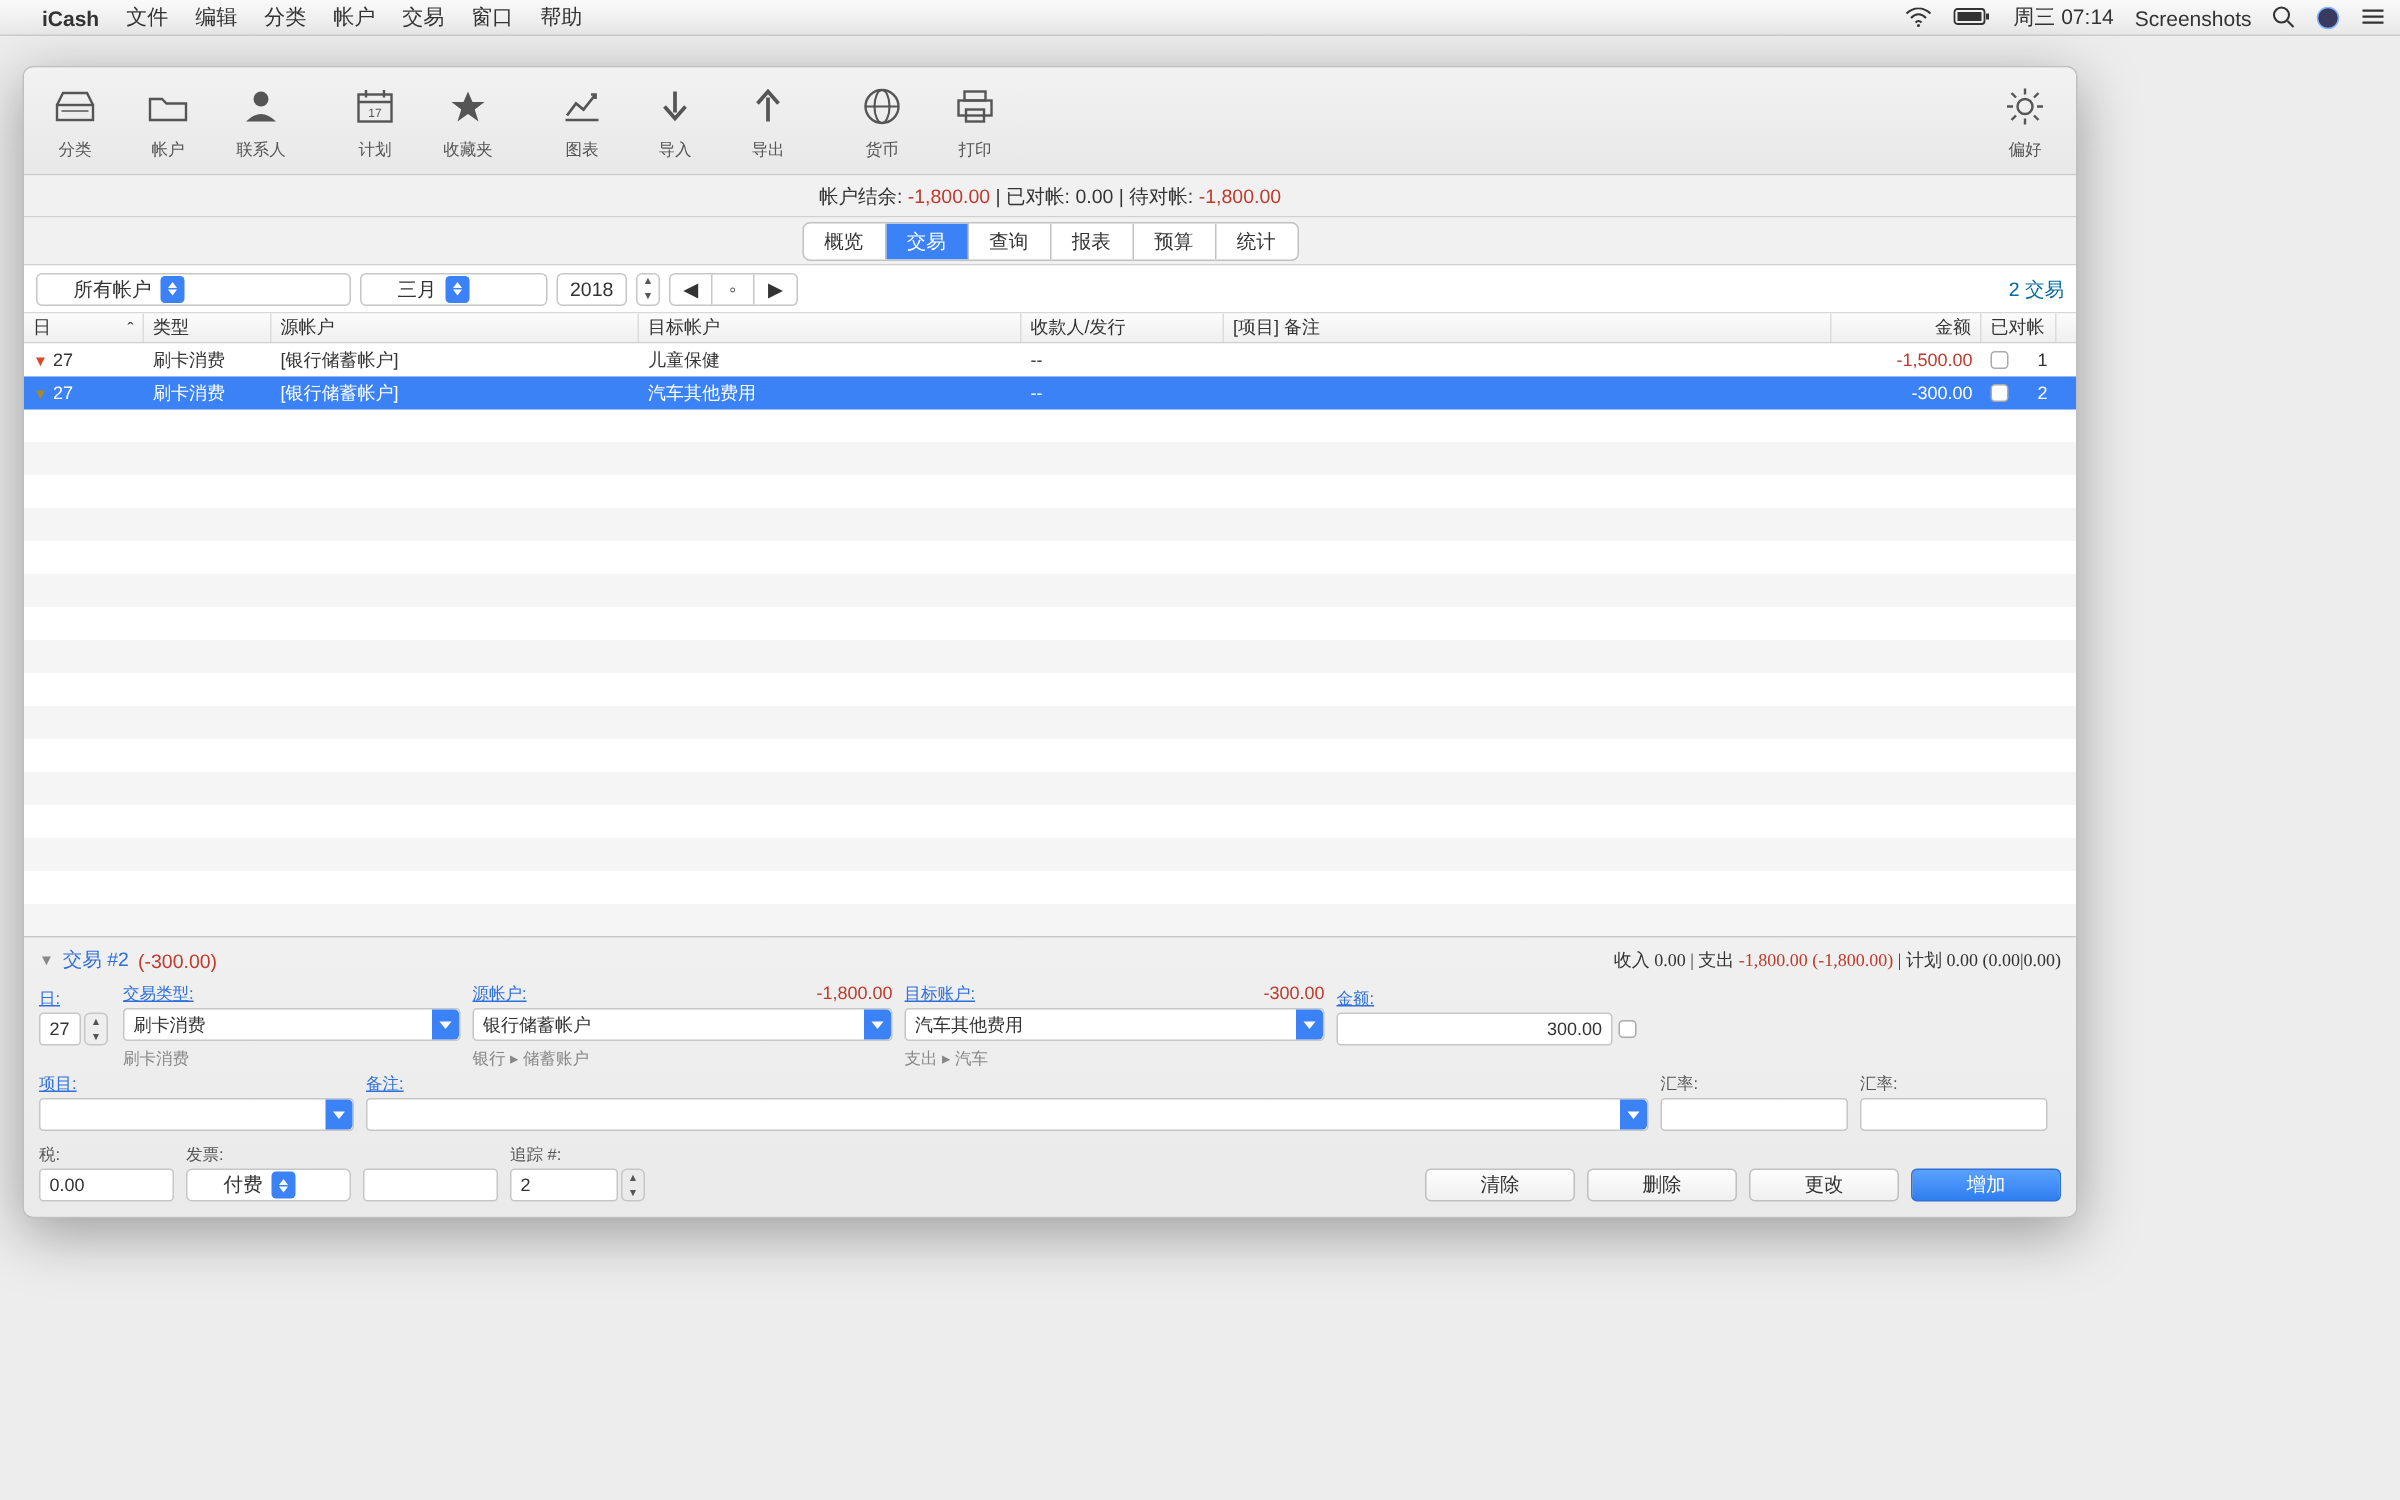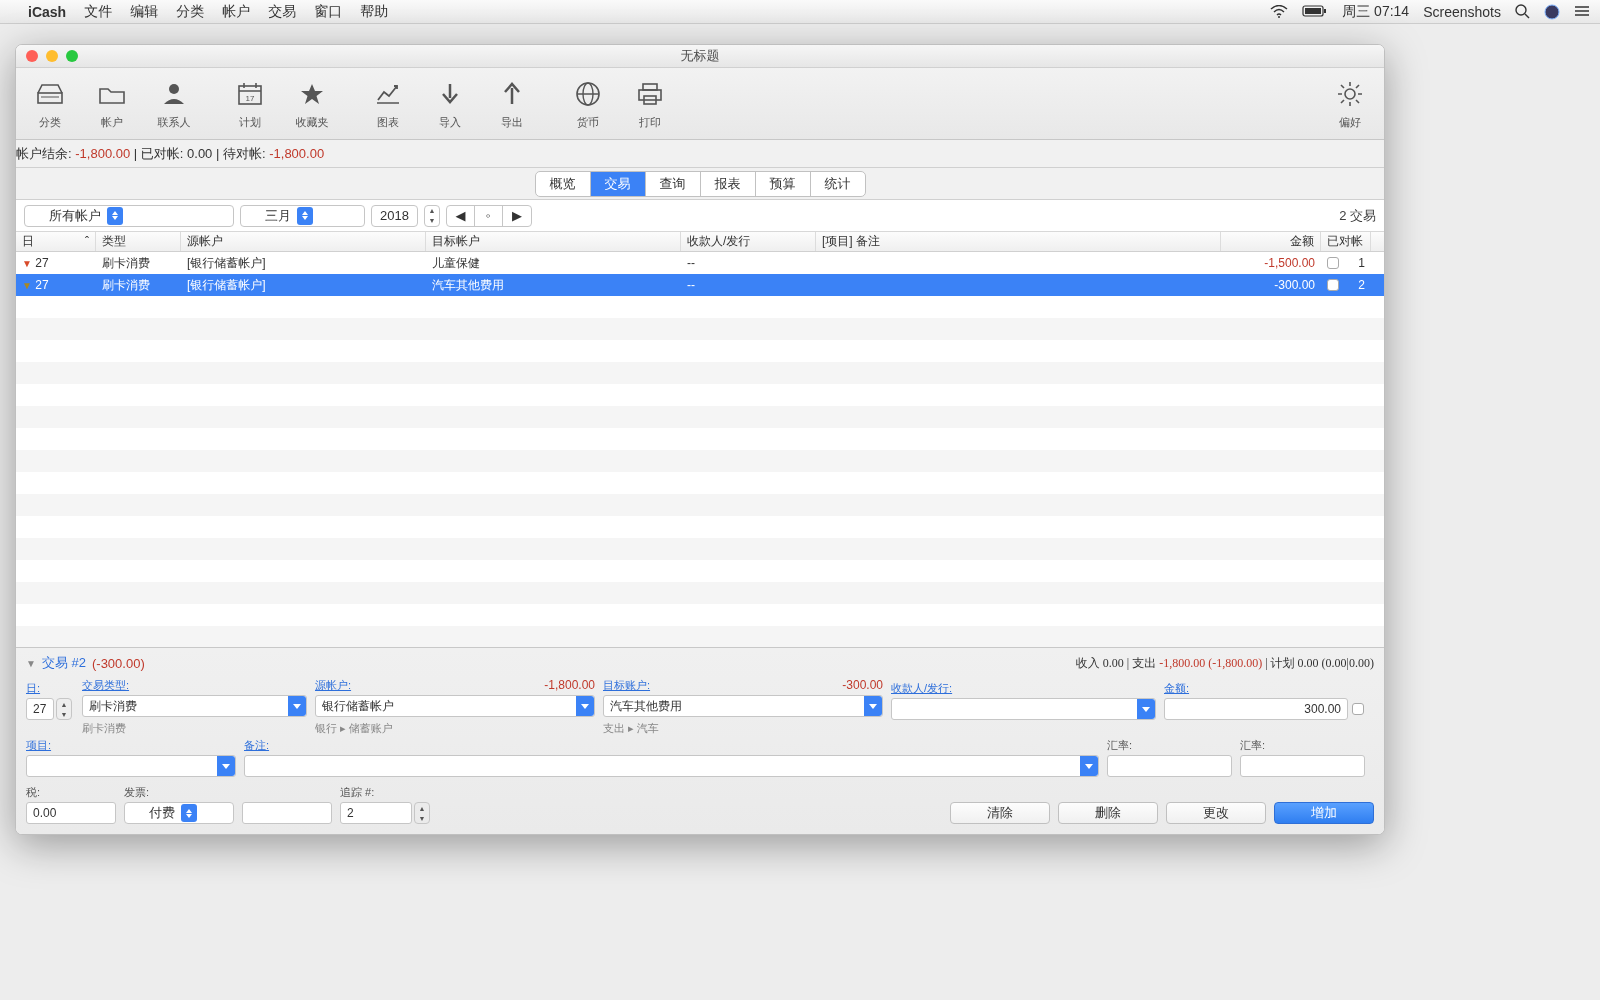"无标题" div.titlebar { html: <div> <div> <span></span> <span></span> <span></span> </div> <div>无标题</div> </div> -> none }
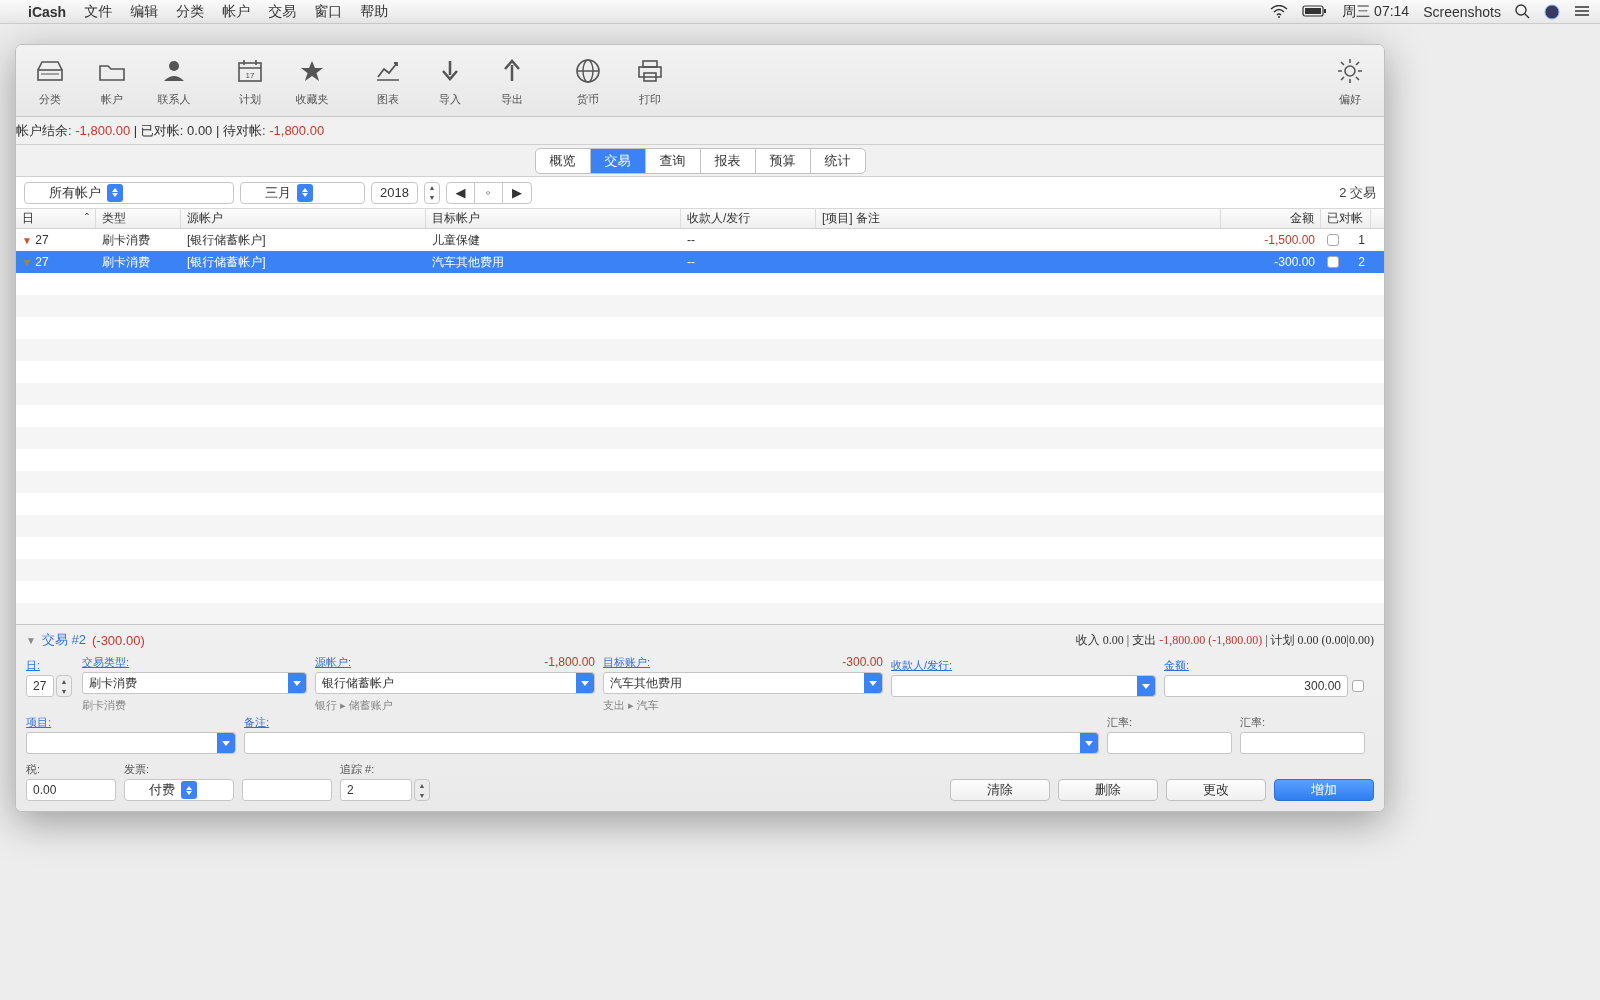"帐户结余:" .balancebar { justify-content: none -> center }
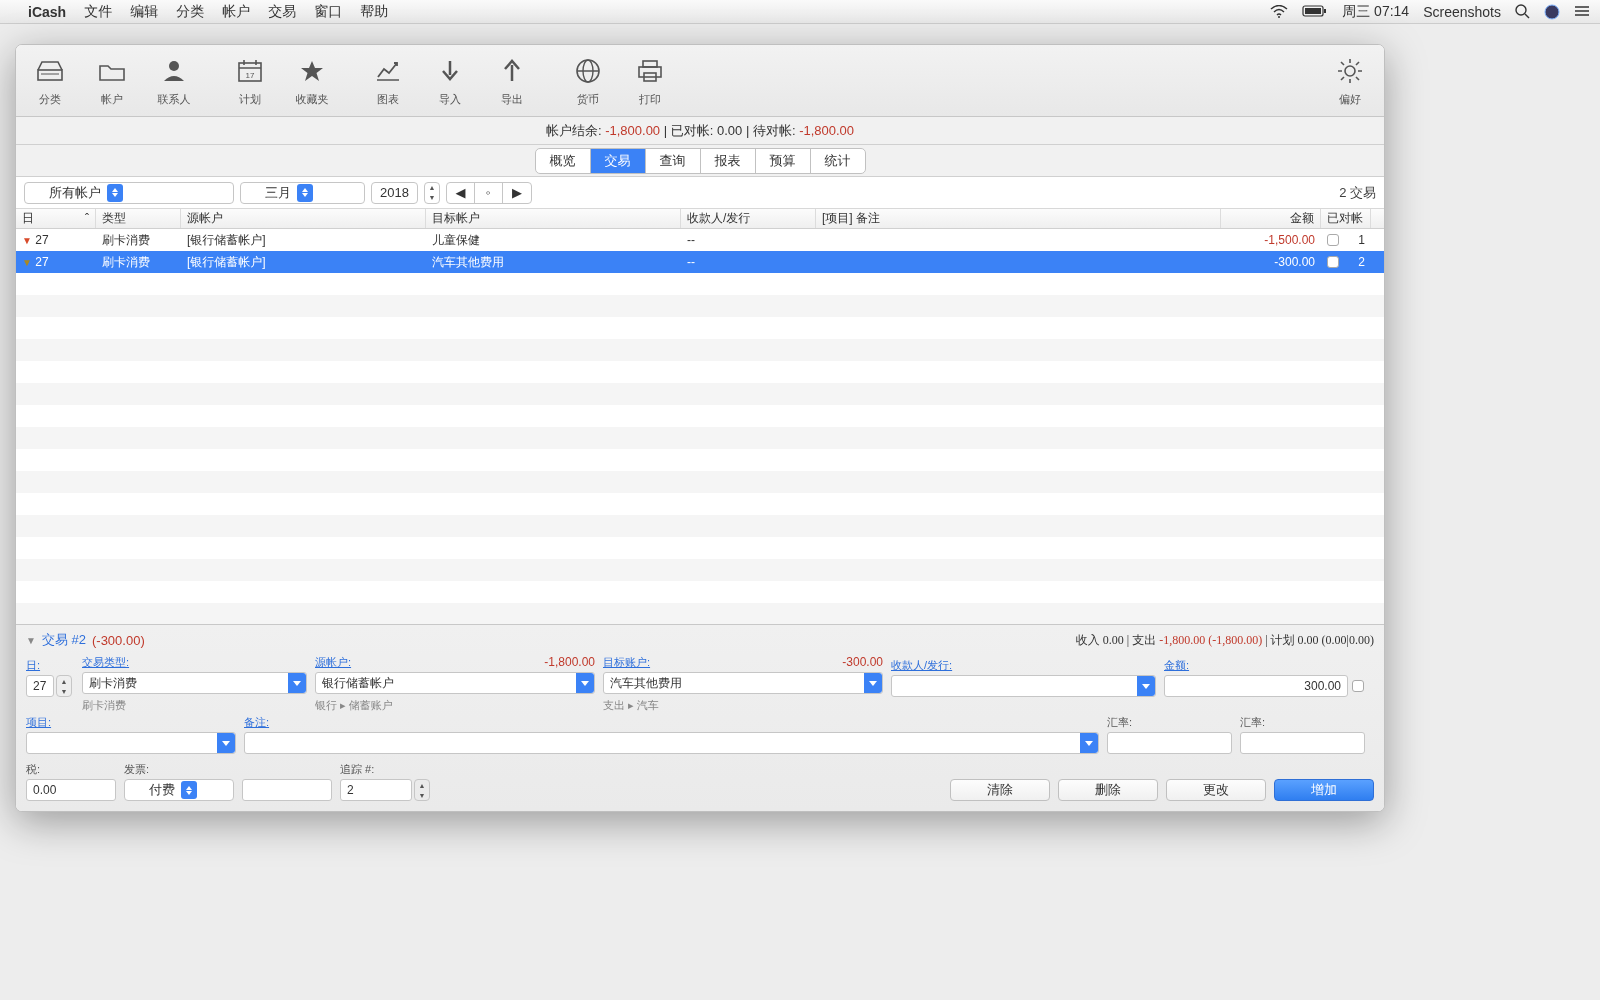"2 交易" .filterrow .txcount { color: #404040 -> #0369a1 }
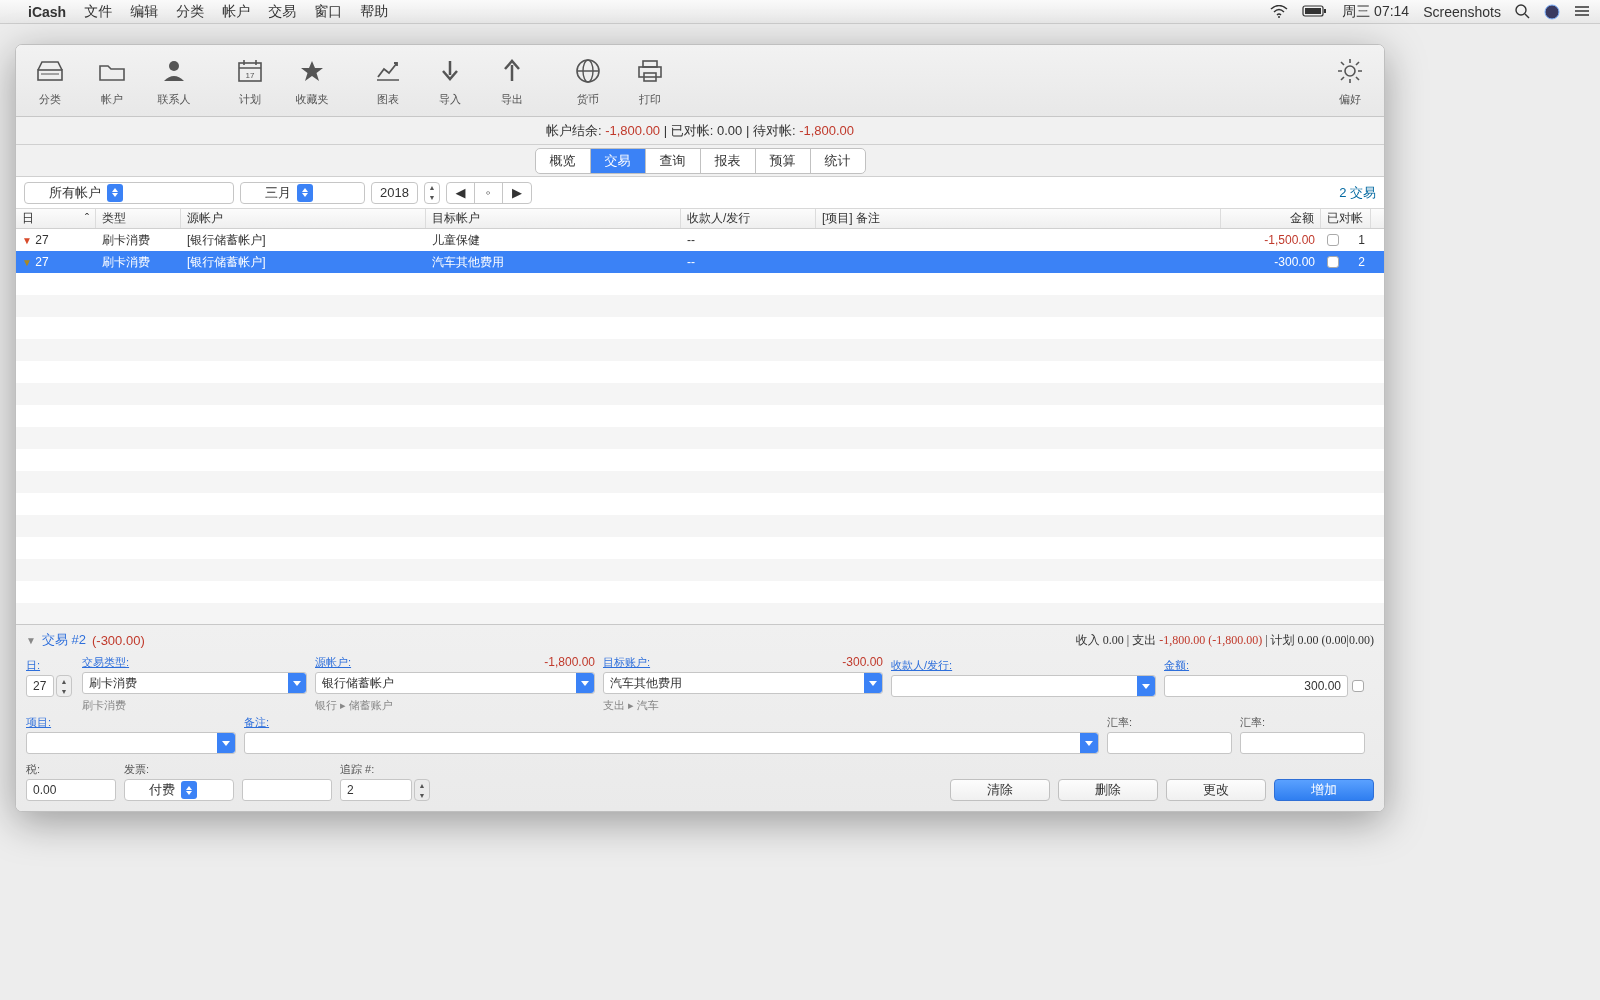"收款人/发行:" div.fld { html: <div> <span>收款人/发行:</span> <div> <span></span> <span></span> </div> <span>&nbsp;</span> </div> -> none }
